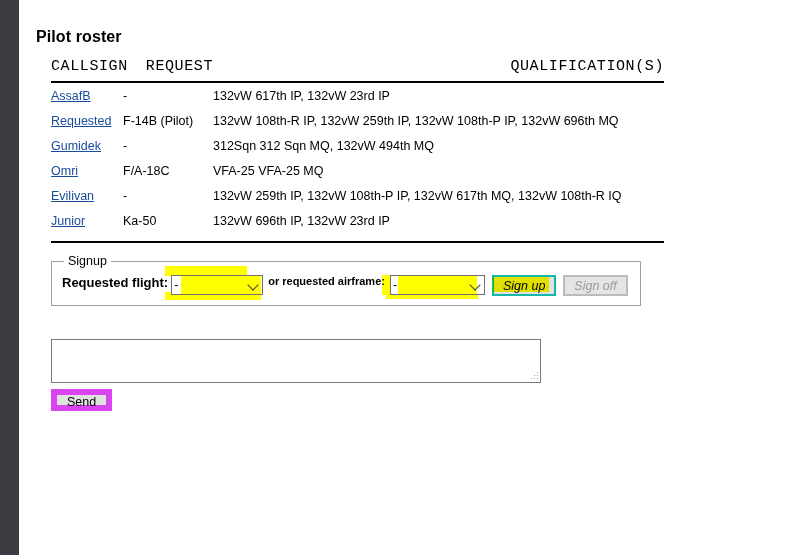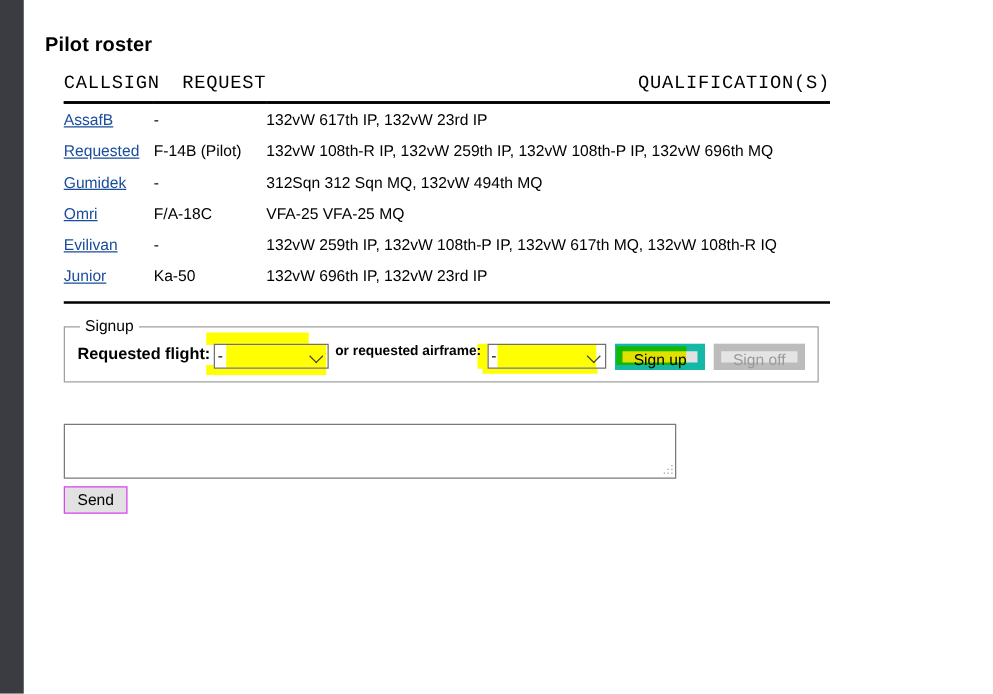"Sign off" button.ui { border: 6px solid #14b8a6 -> 2px solid #14b8a6; font-style: none -> italic }
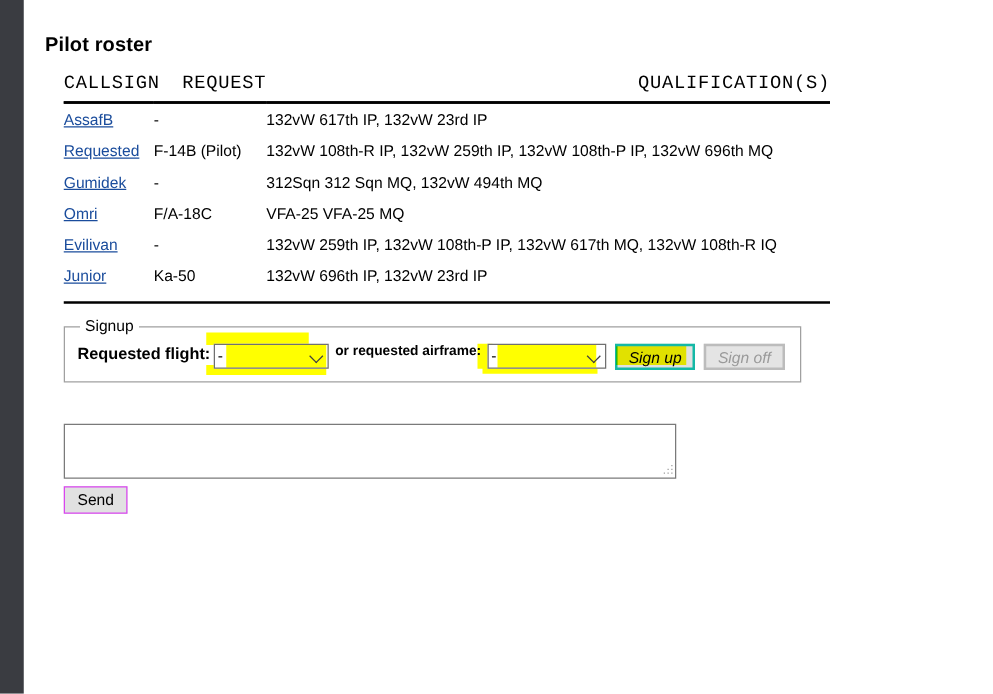"Send" button.send { border: 1px solid #d946ef -> 6px solid #d946ef }
